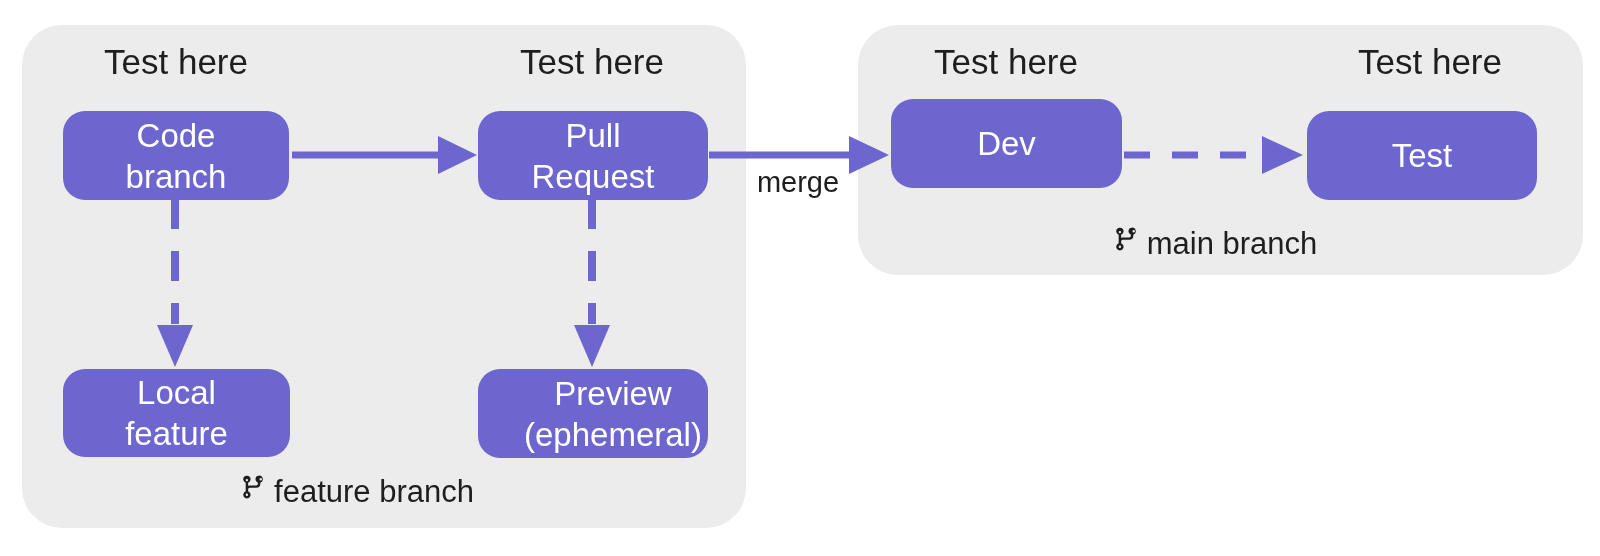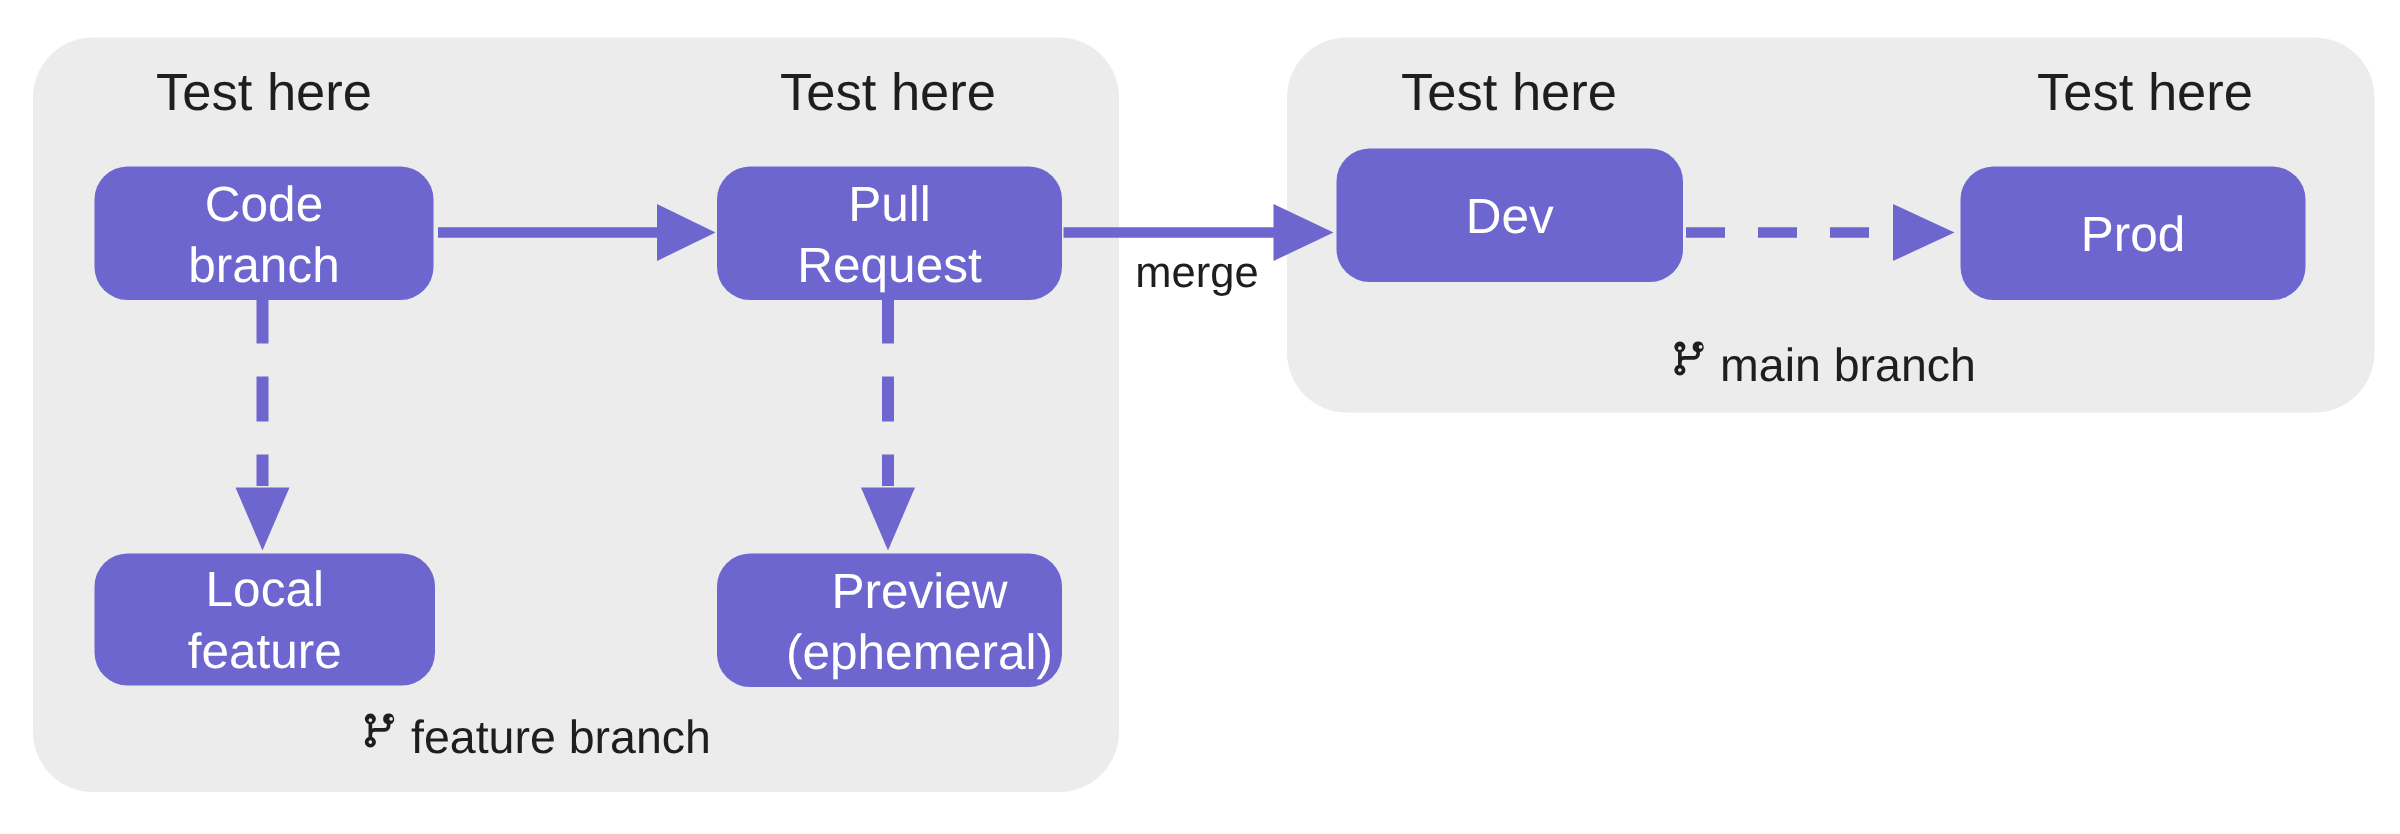"Prod" div.node { text: Prod -> Test }
